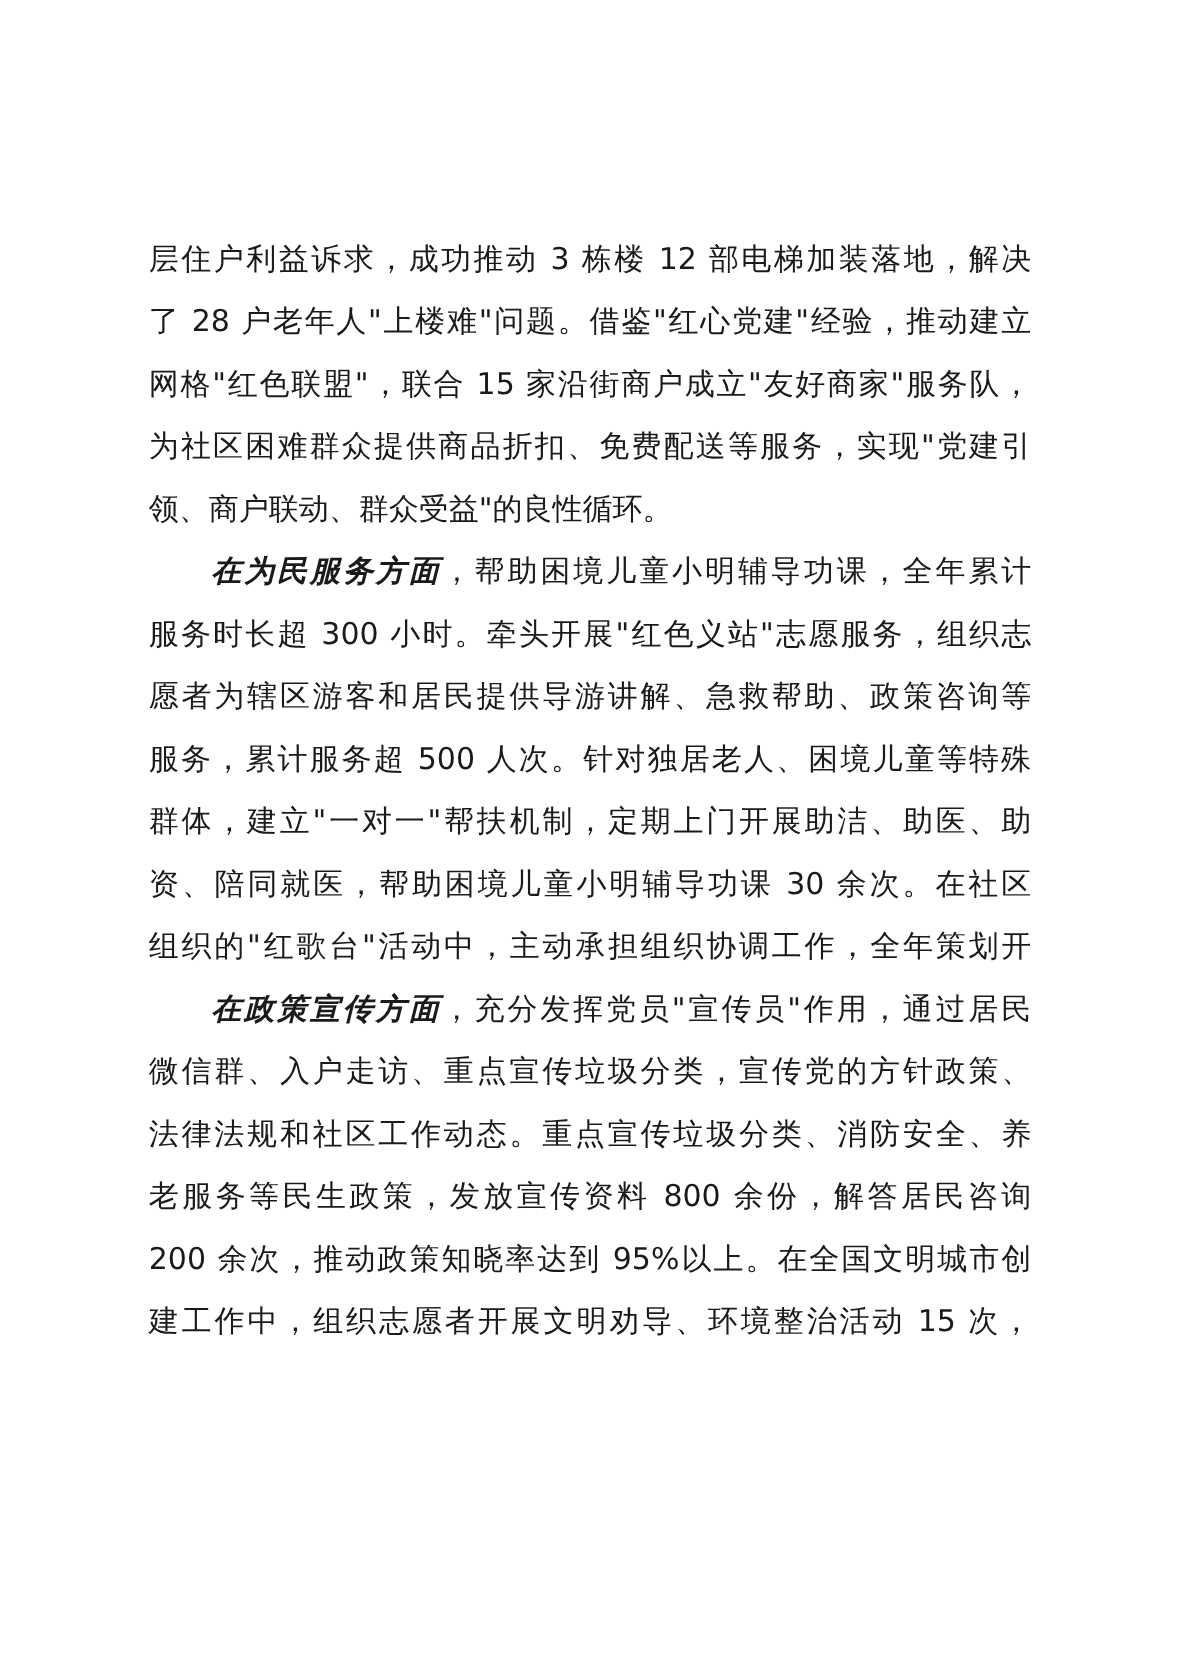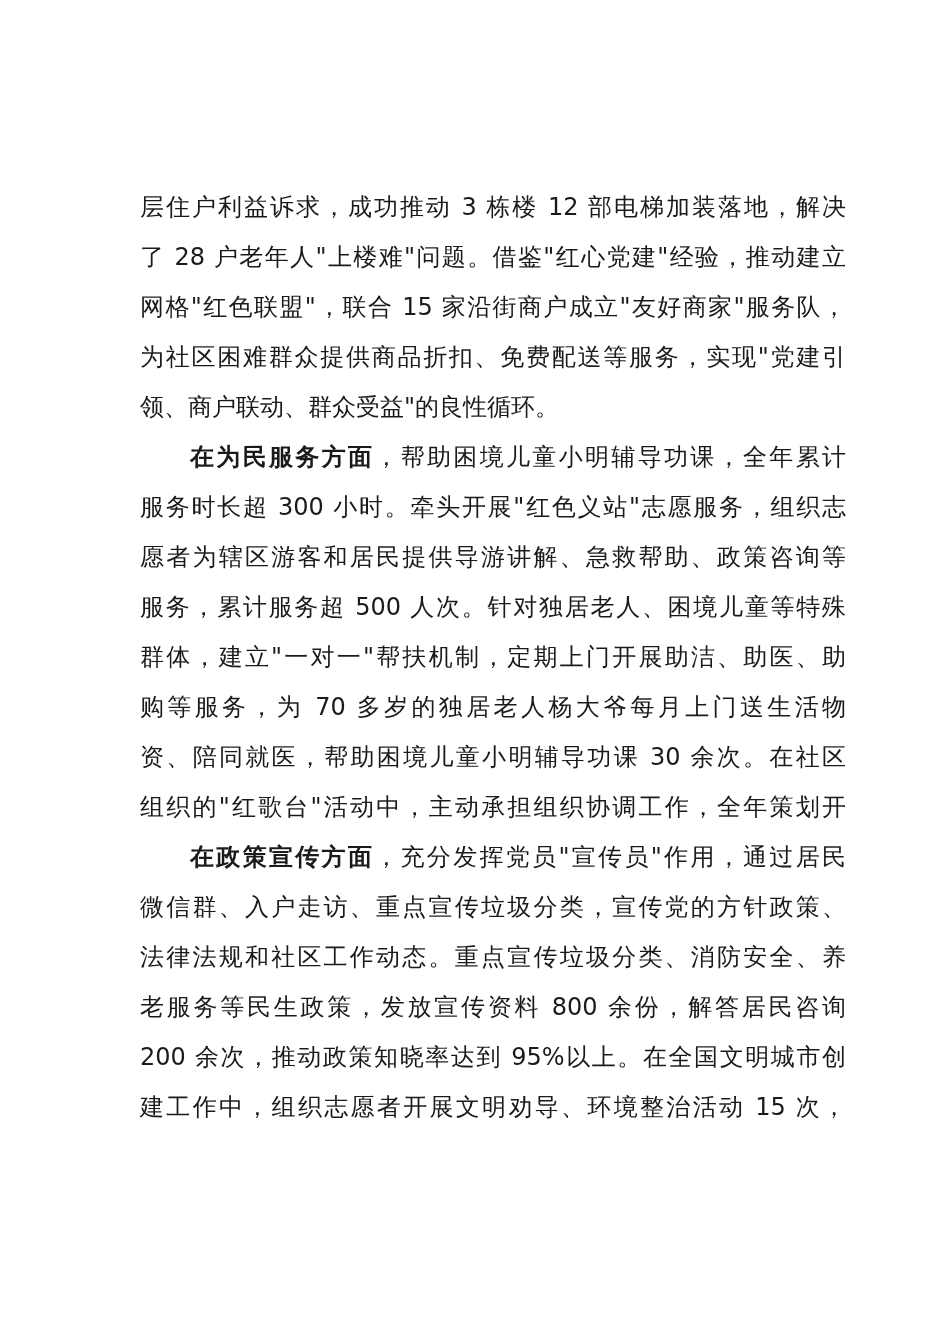"层住户利益诉求，成功推动 3 栋楼 12 部电梯加装落地，解决" .page { left: 140px -> 119px }
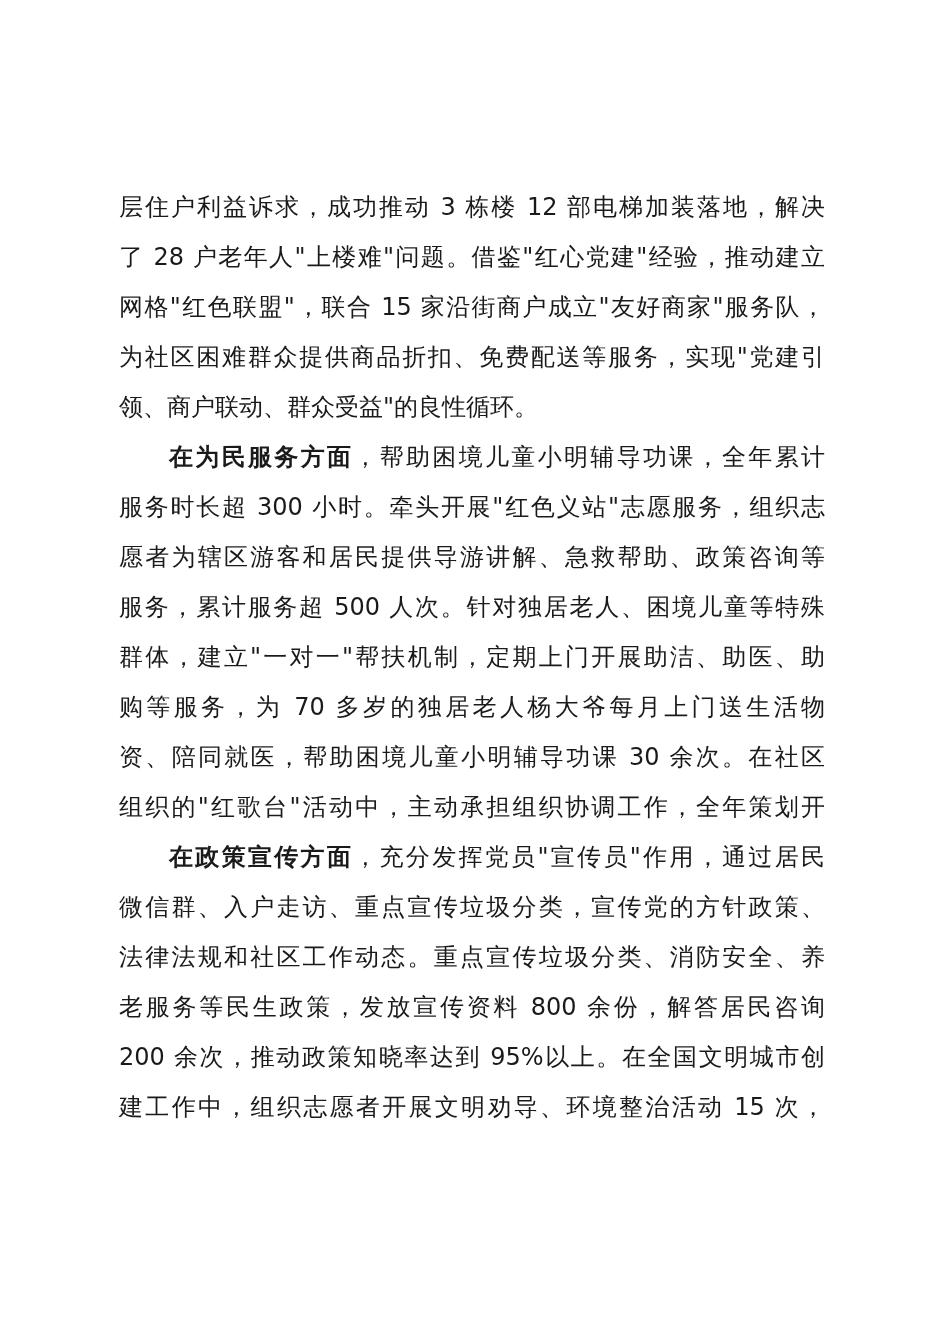"在为民服务方面" .bold { font-style: none -> italic }
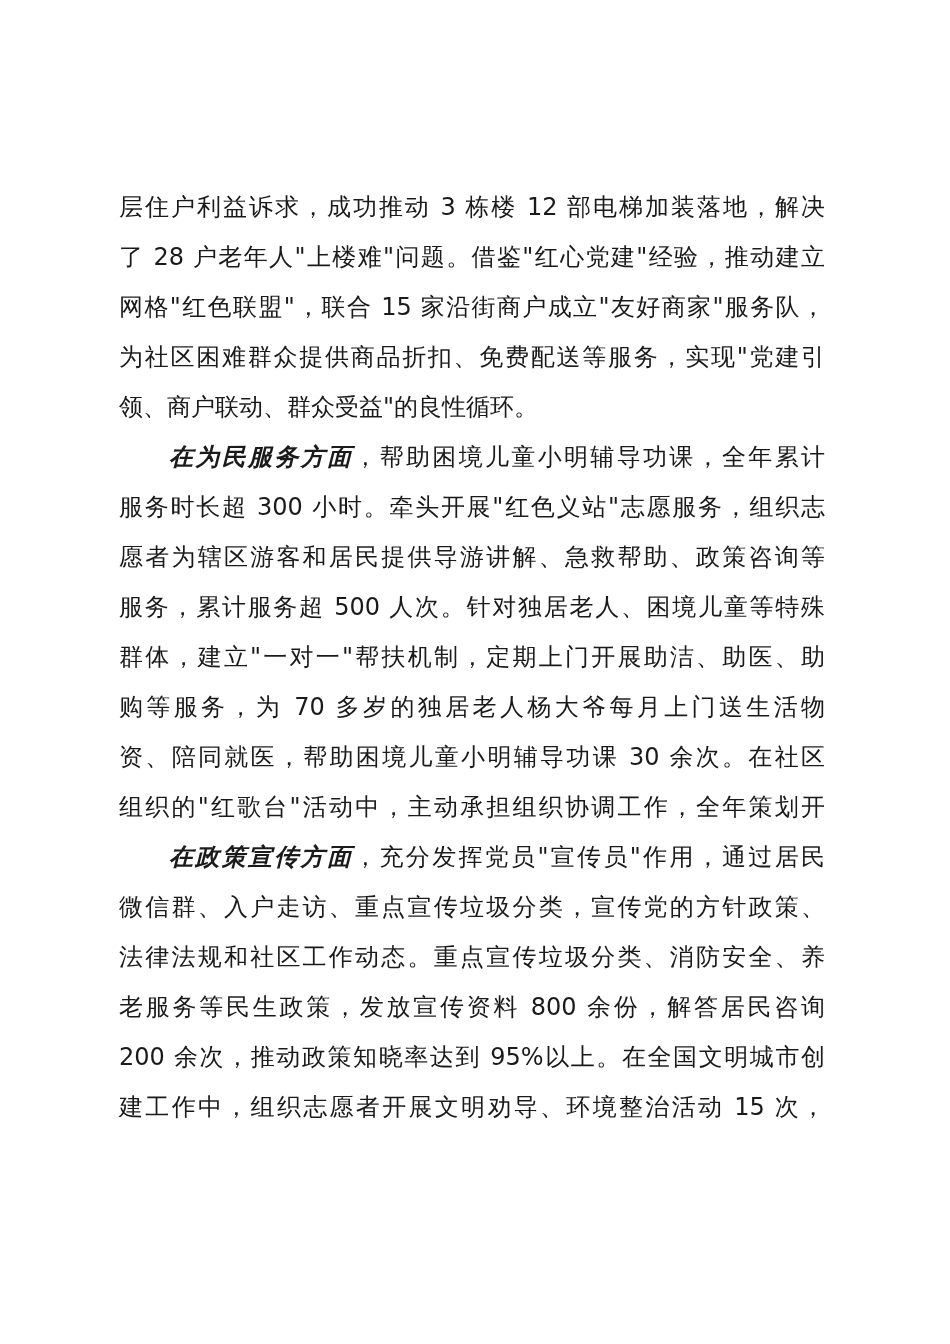"购等服务，为 70 多岁的独居老人杨大爷每月上门送生活物" div.line { html: <div>购等服务，为 70 多岁的独居老人杨大爷每月上门送生活物</div> -> none }
